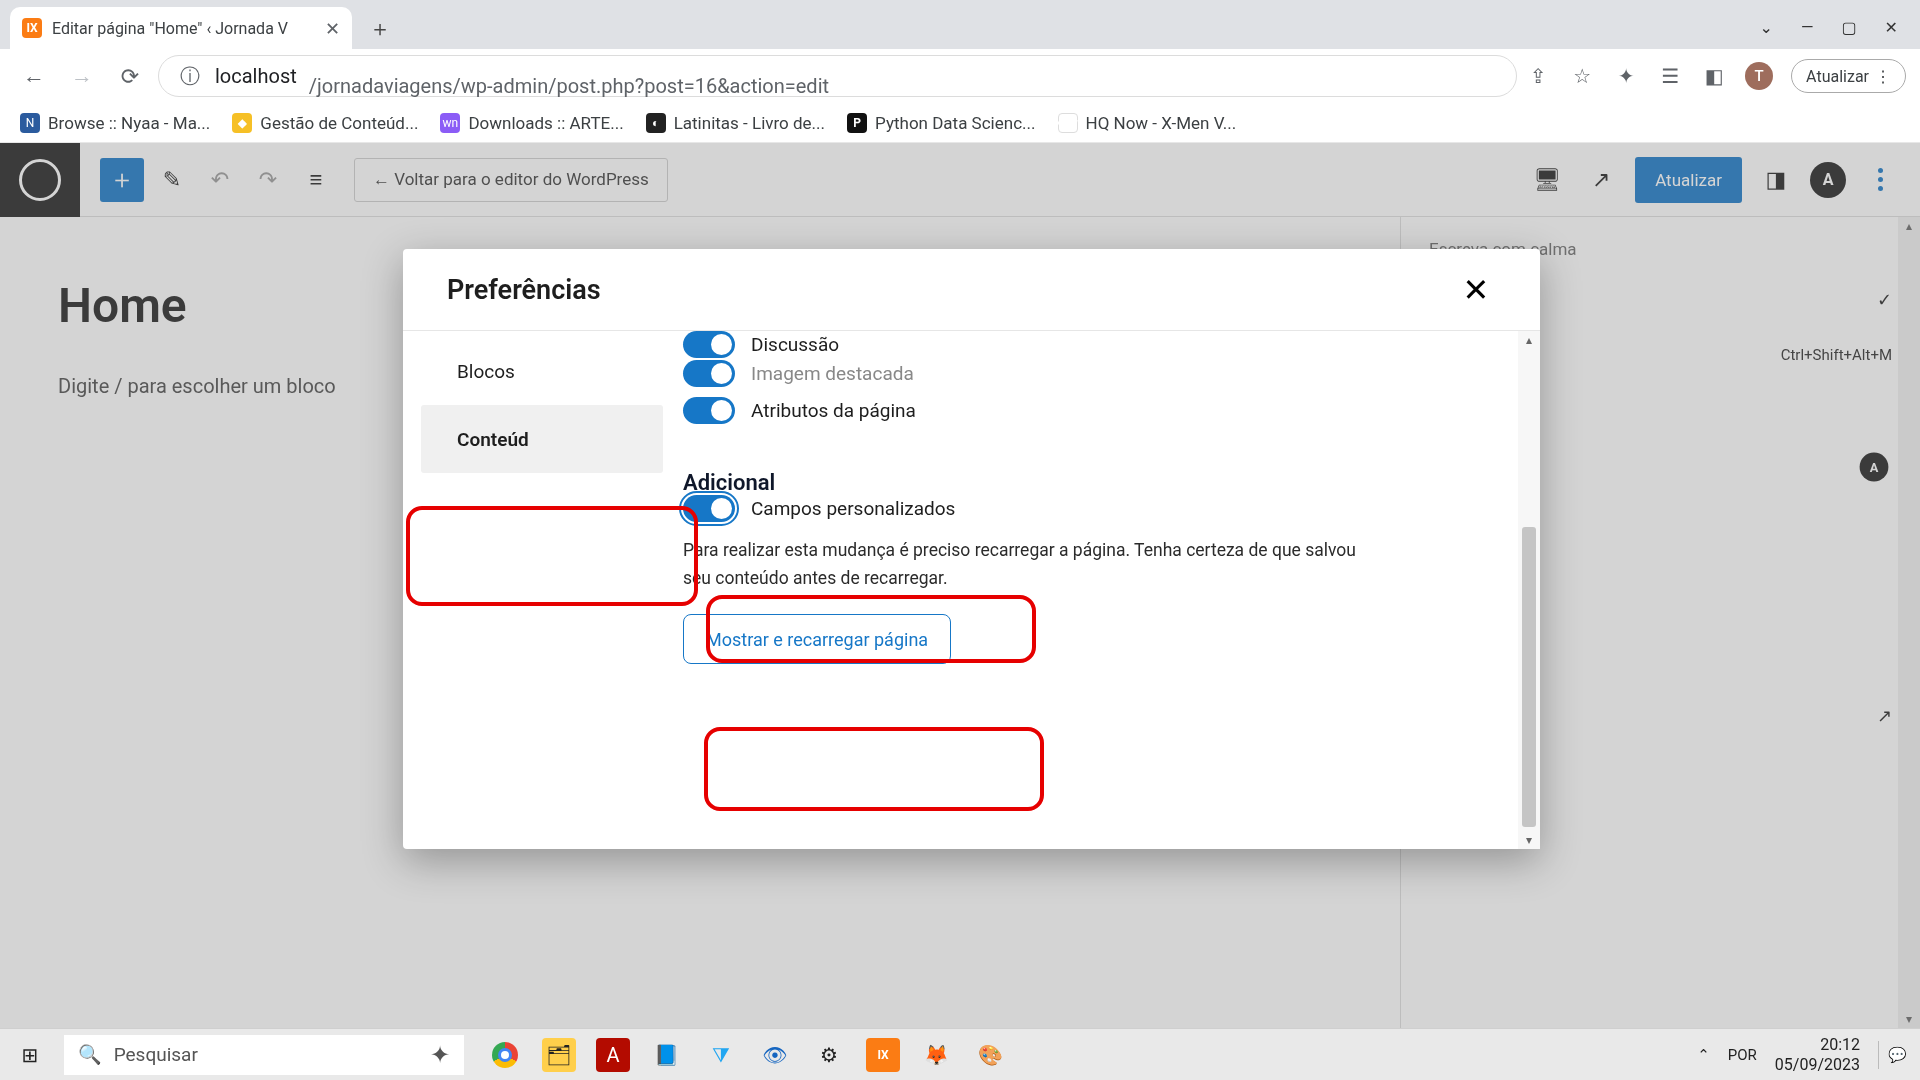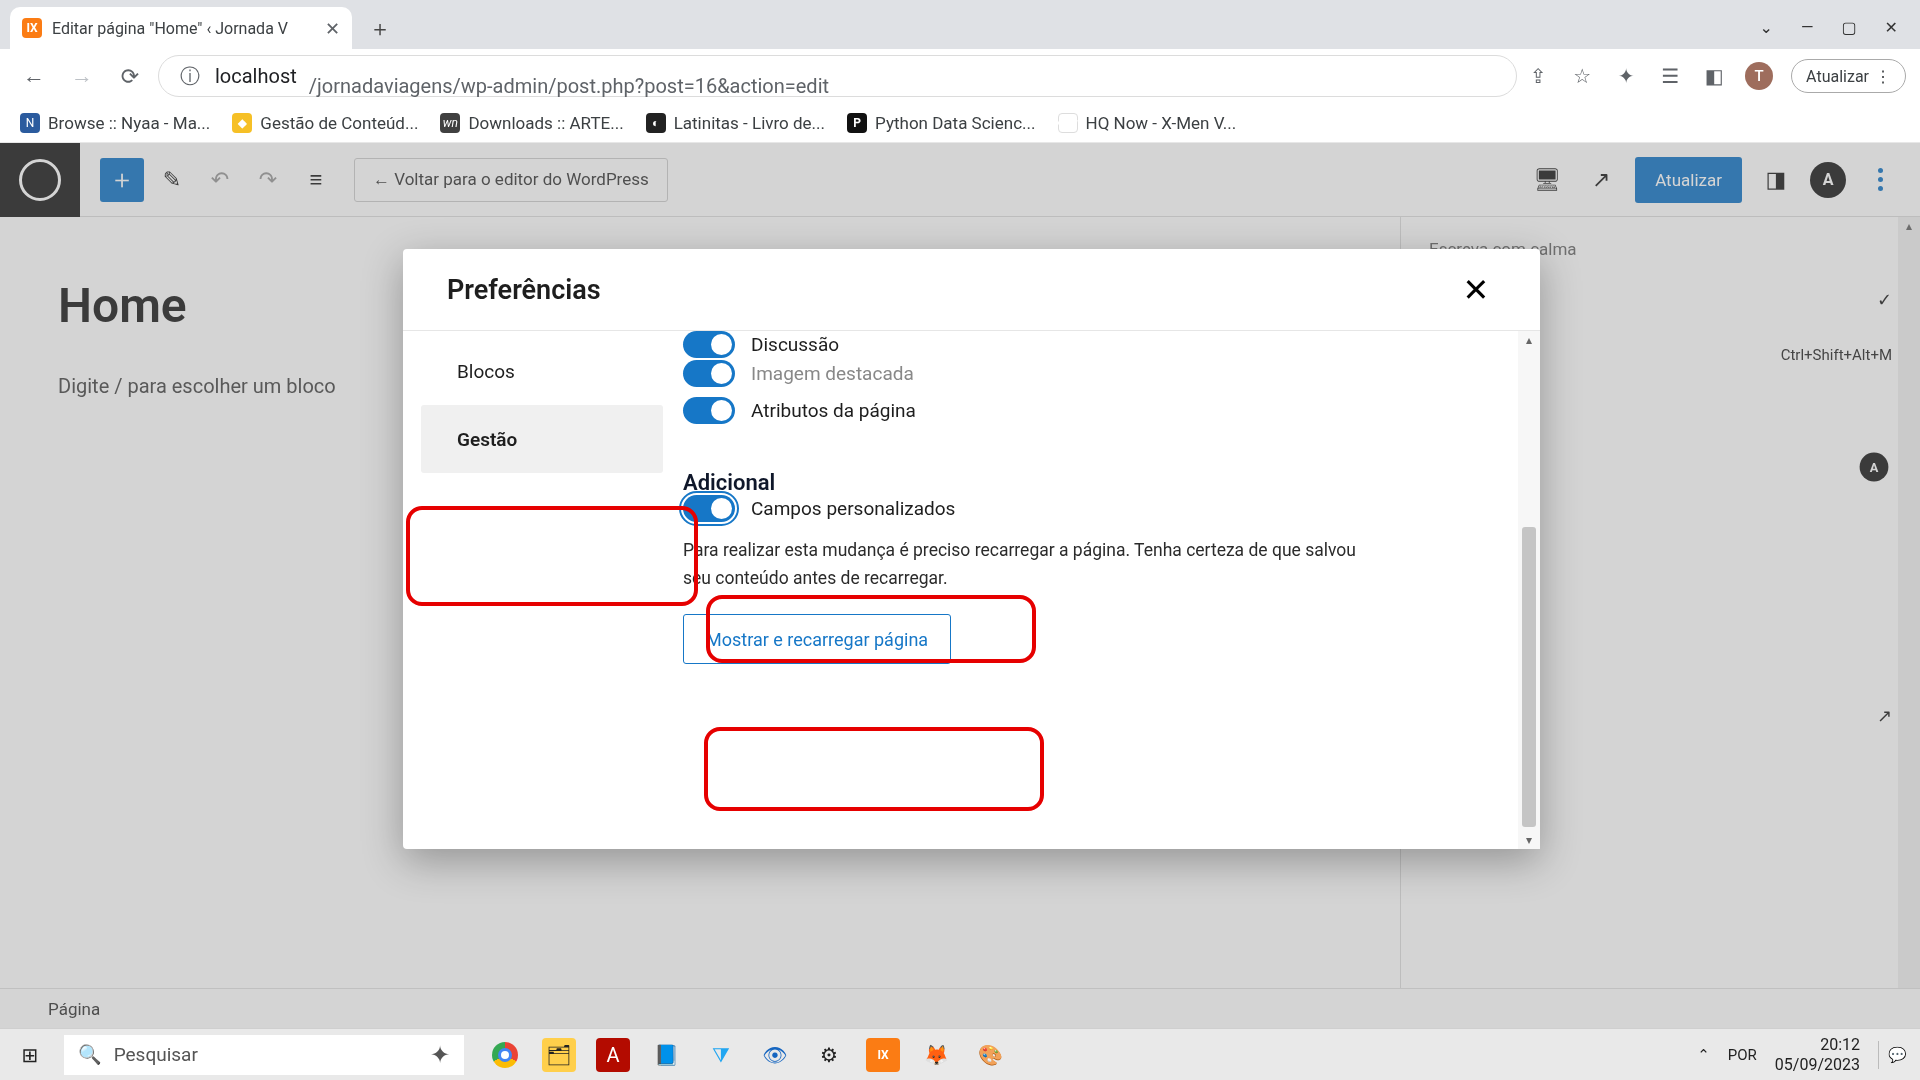"wn" .f3 { background: #404040 -> #8b5cf6; font-style: italic -> none }
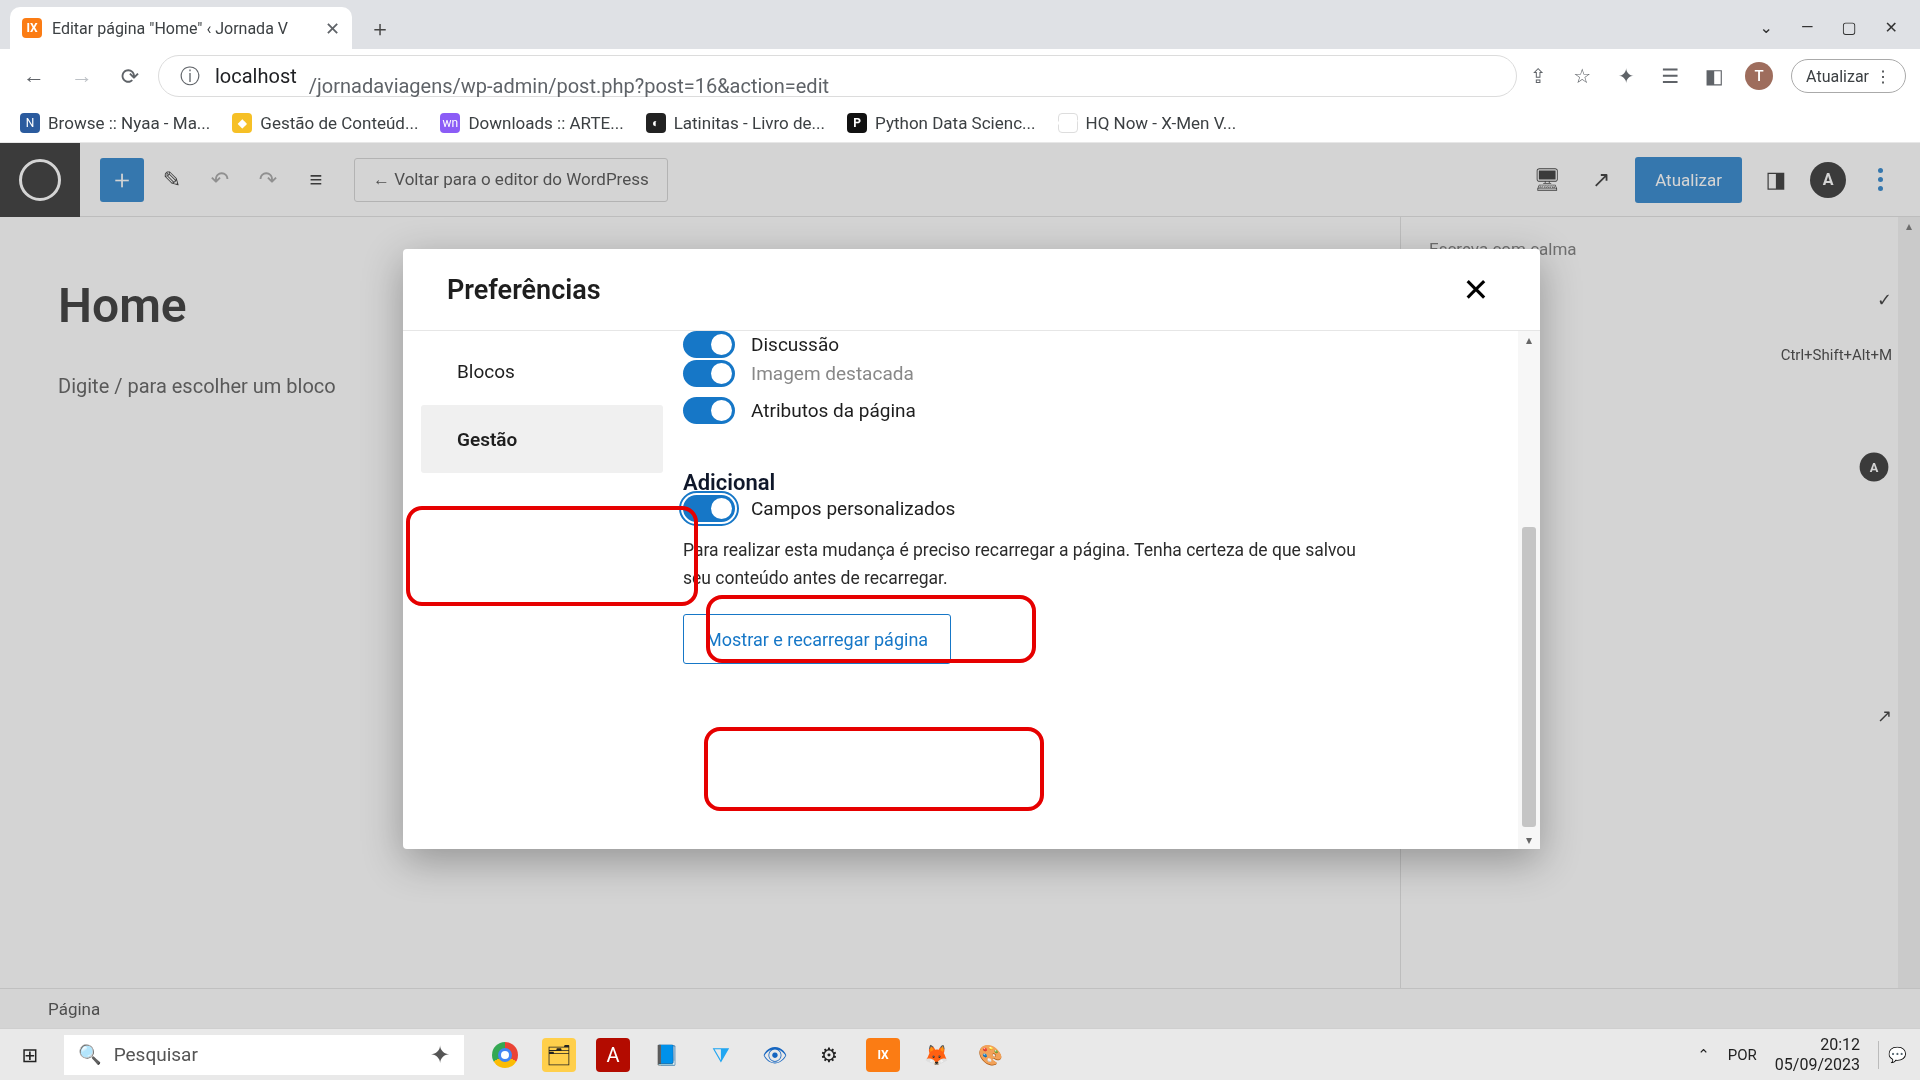"Gestão" div.mnav-item { text: Gestão -> Conteúd }
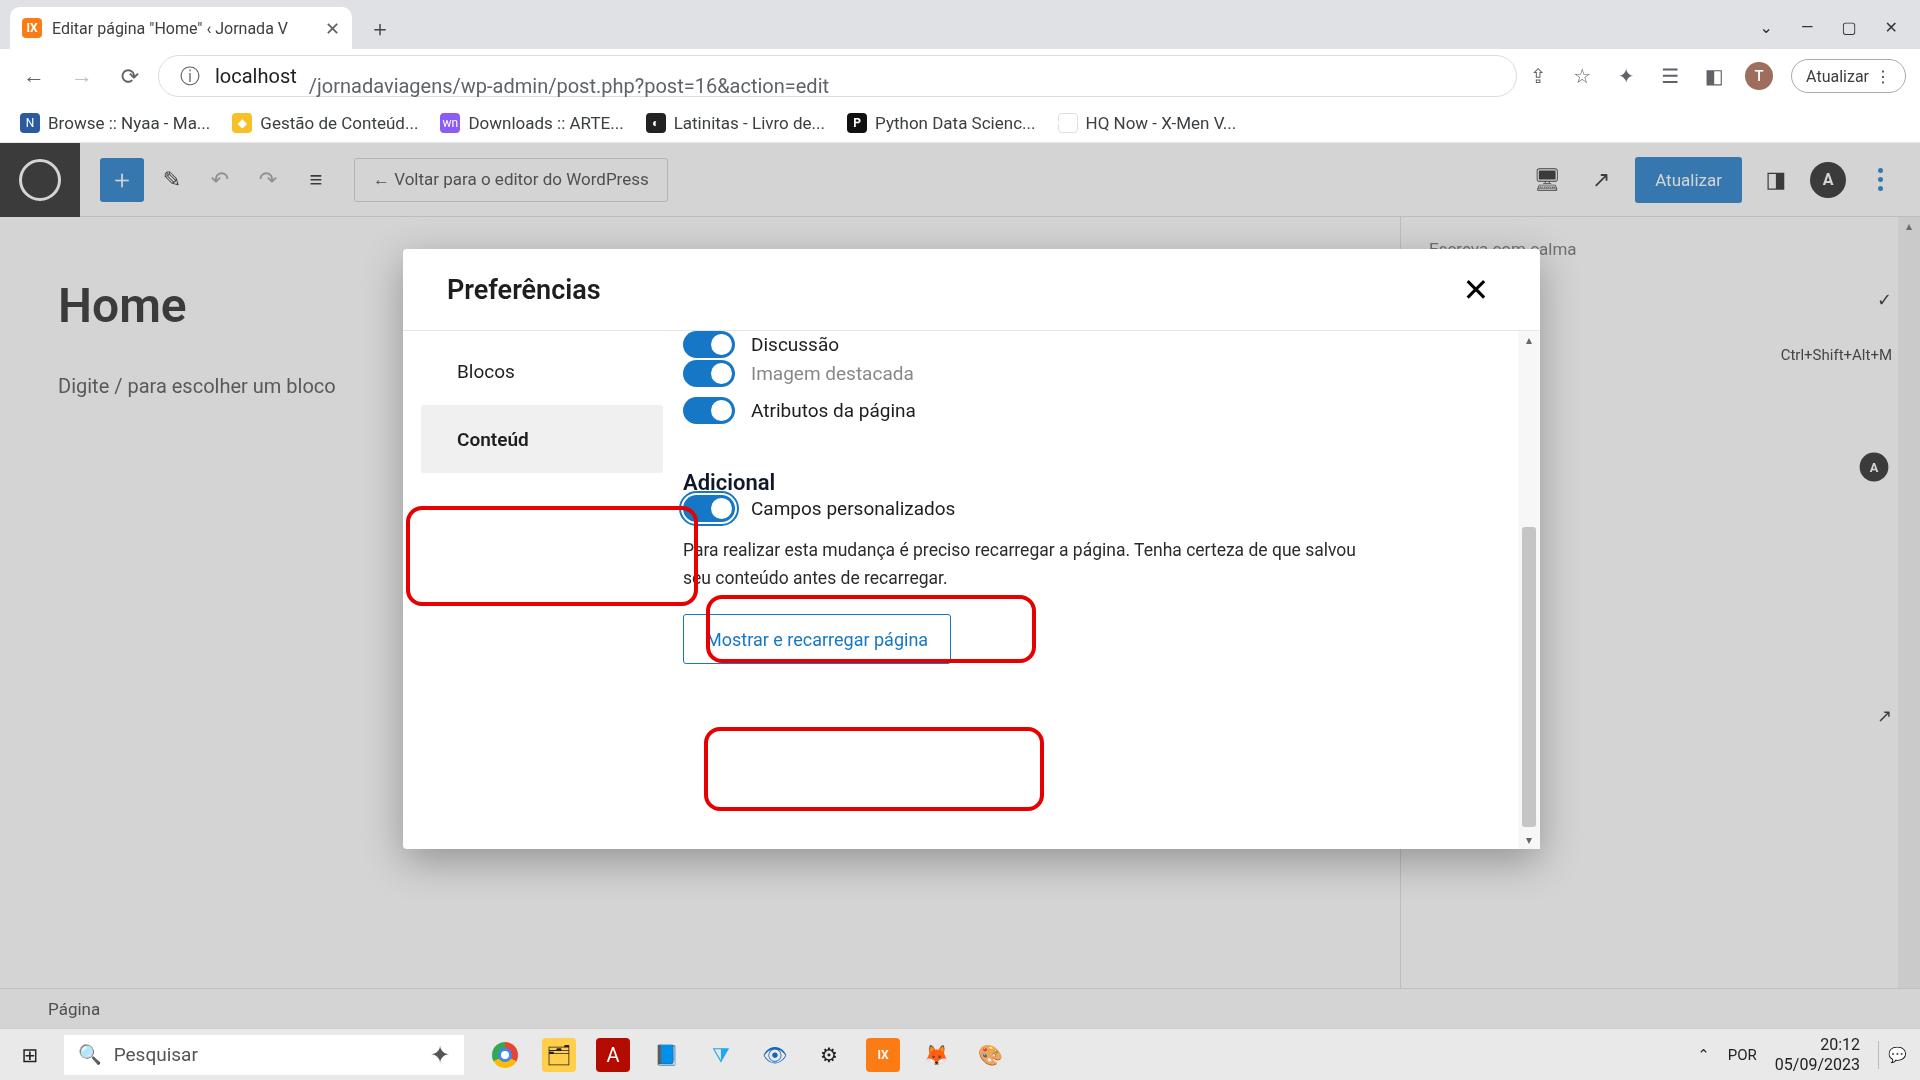"Mostrar e recarregar página" .outline-btn { border-radius: 3px -> 8px }
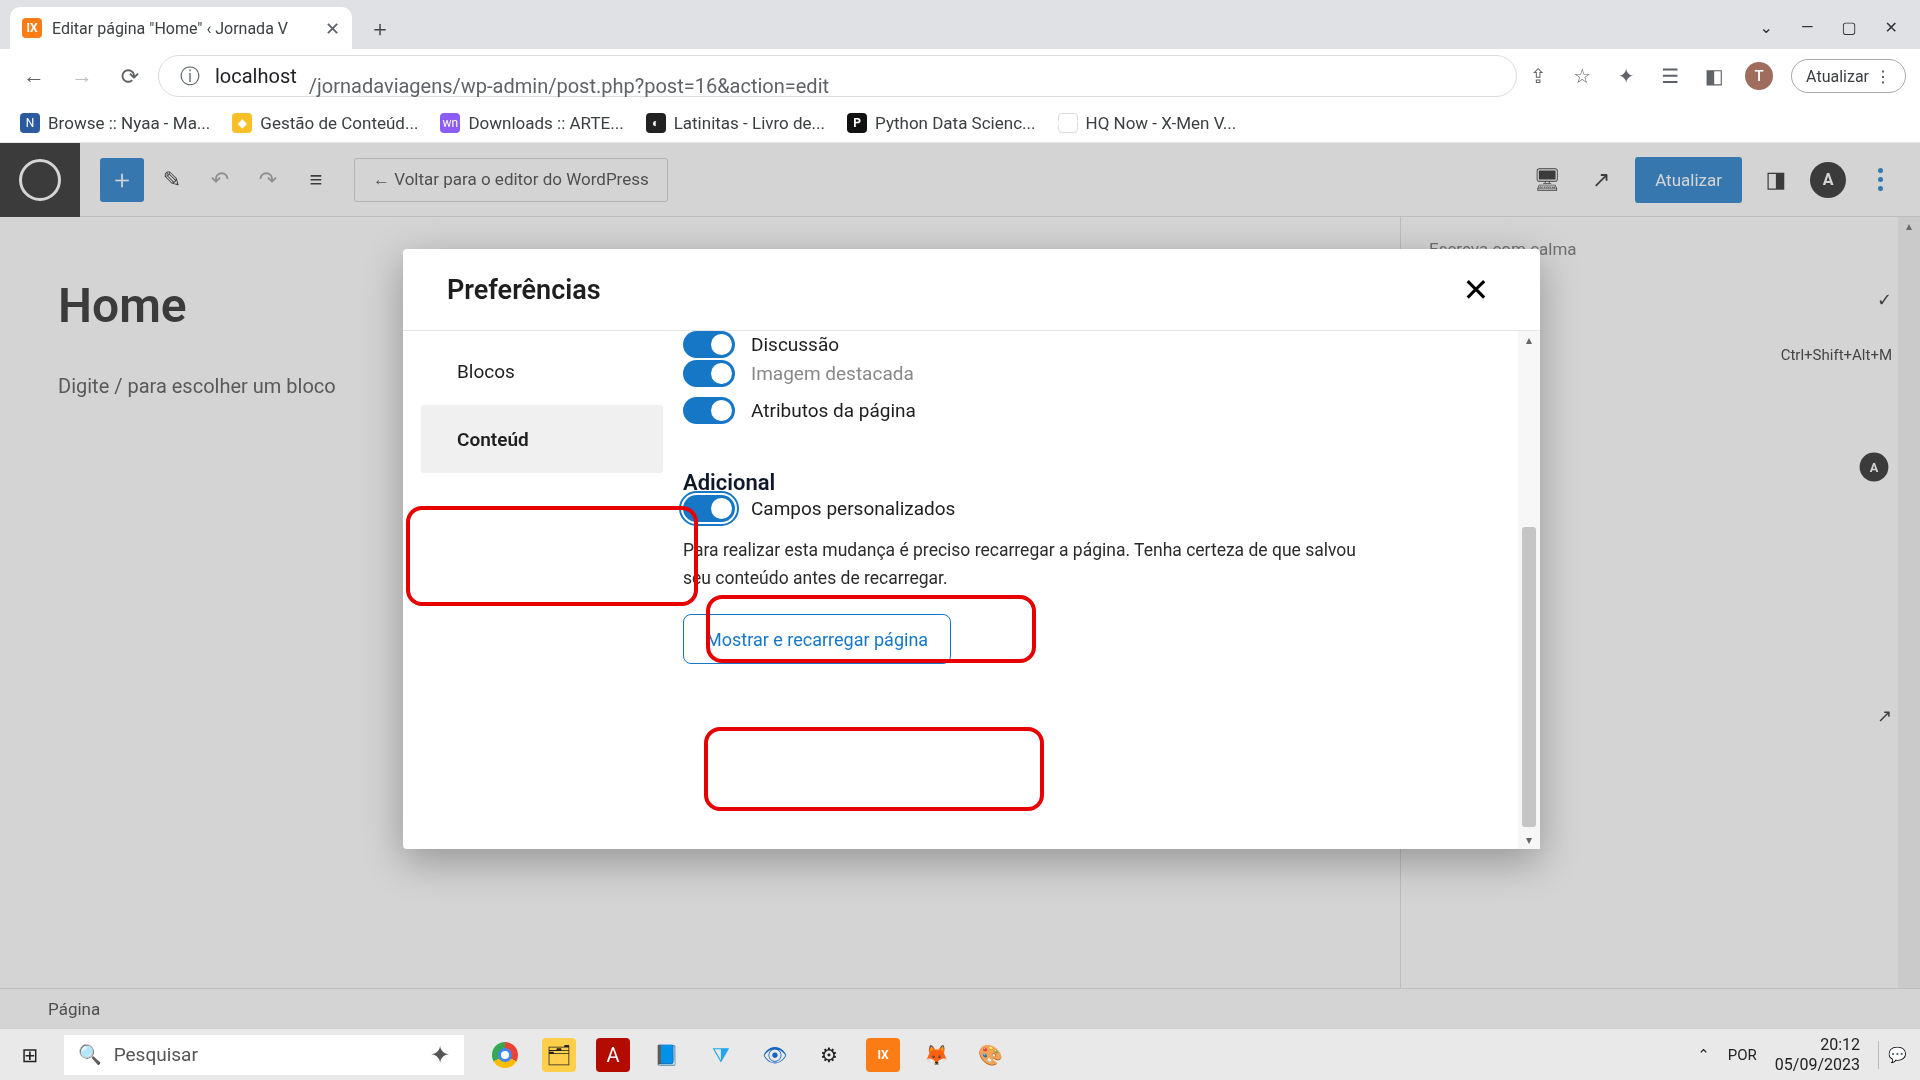"Página" div.footer-status { html: <div> <span>Página</span> </div> -> none }
